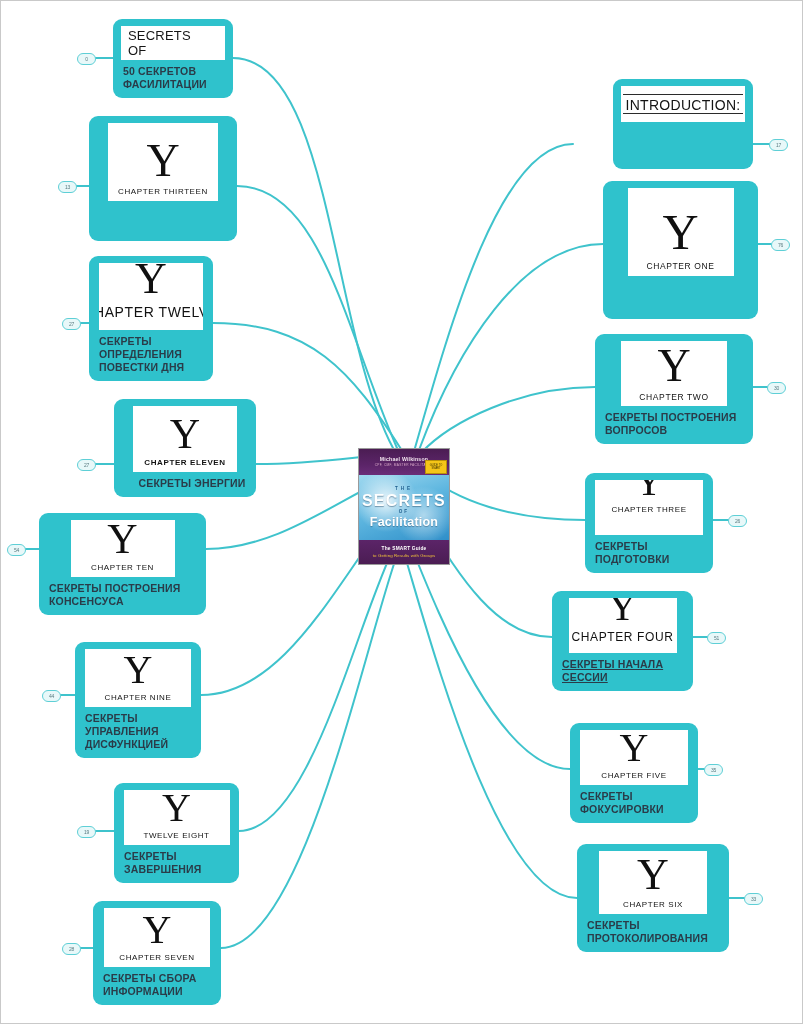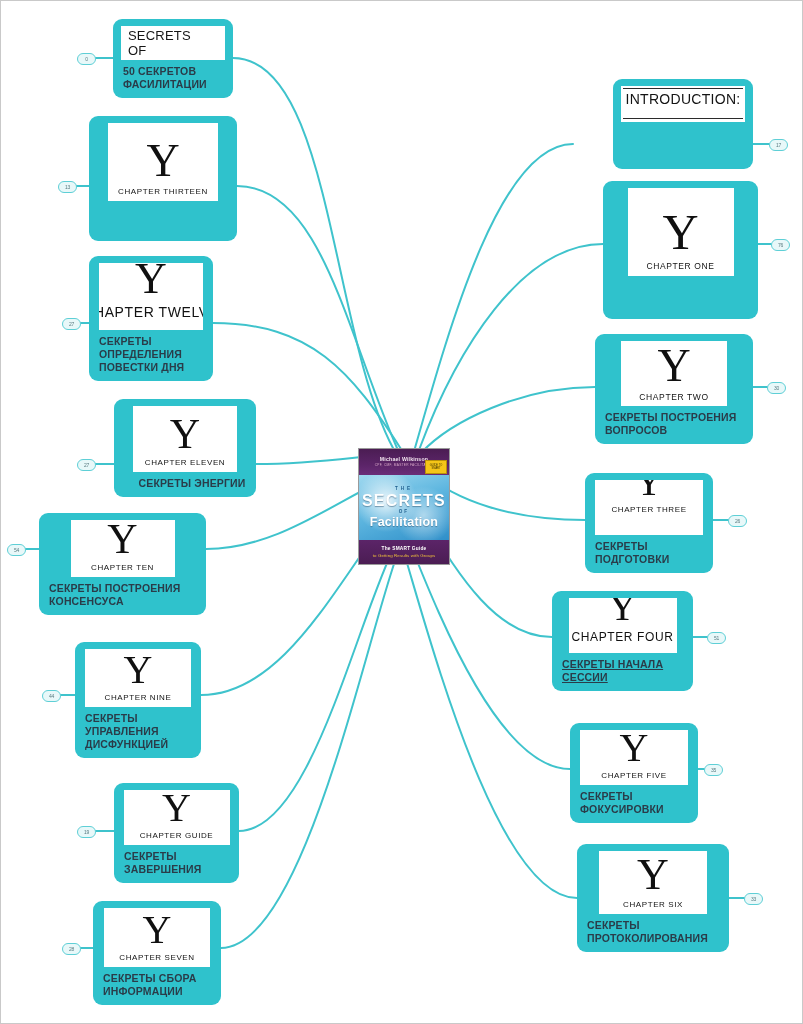"INTRODUCTION:" .node.intro .introline { padding: 2px 2px 11px 2px -> 2px 2px 0 2px }
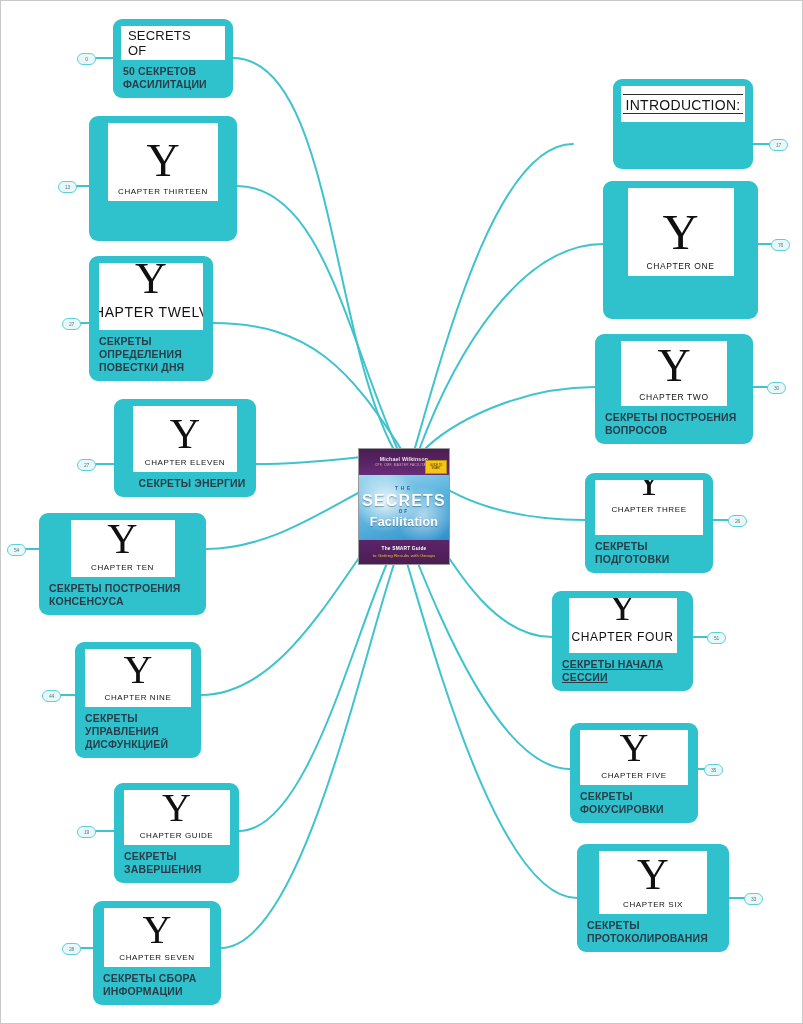"CHAPTER ELEVEN" div.chaplabel { font-weight: none -> bold }
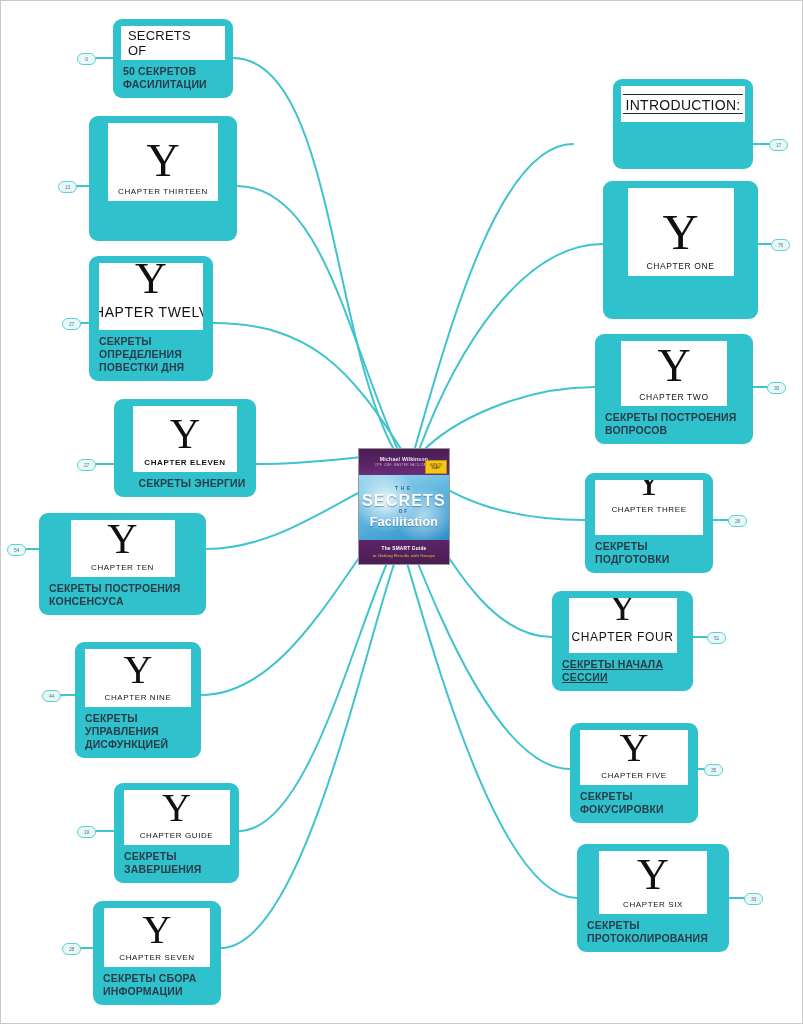"CHAPTER GUIDE" div.chaplabel { text: CHAPTER GUIDE -> TWELVE EIGHT }
